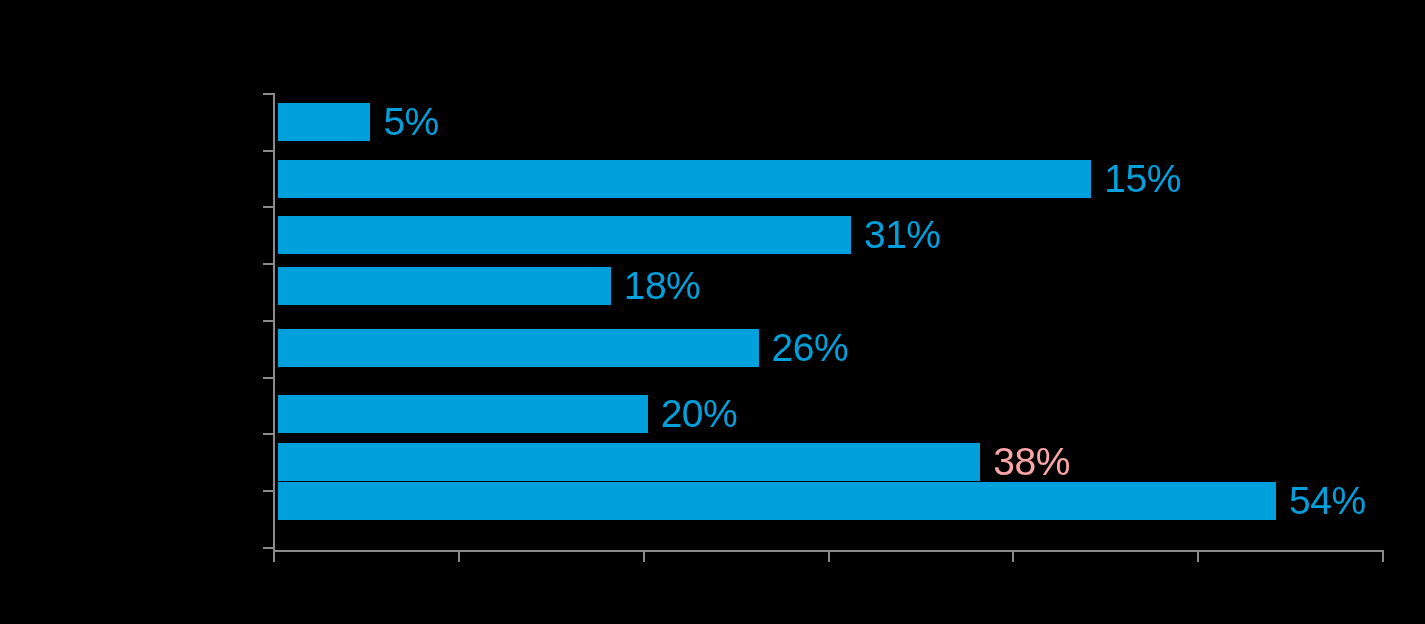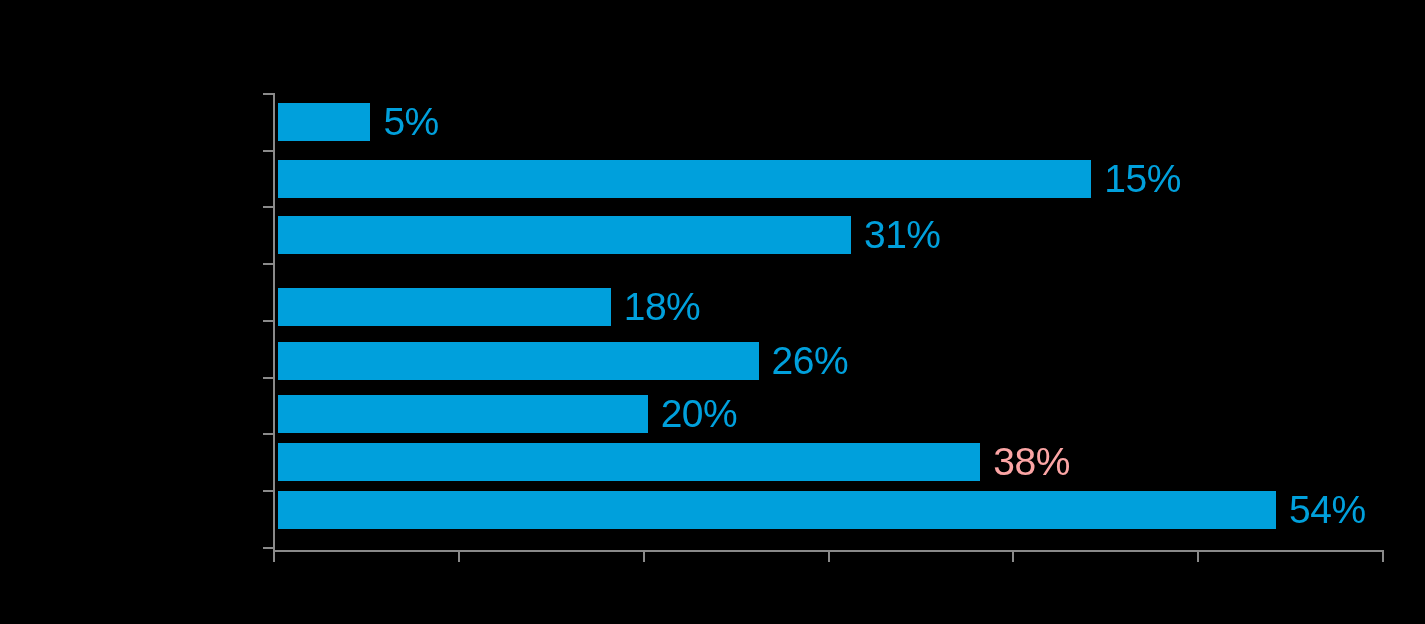"18%" div.bar-row { top: 195px -> 174px }
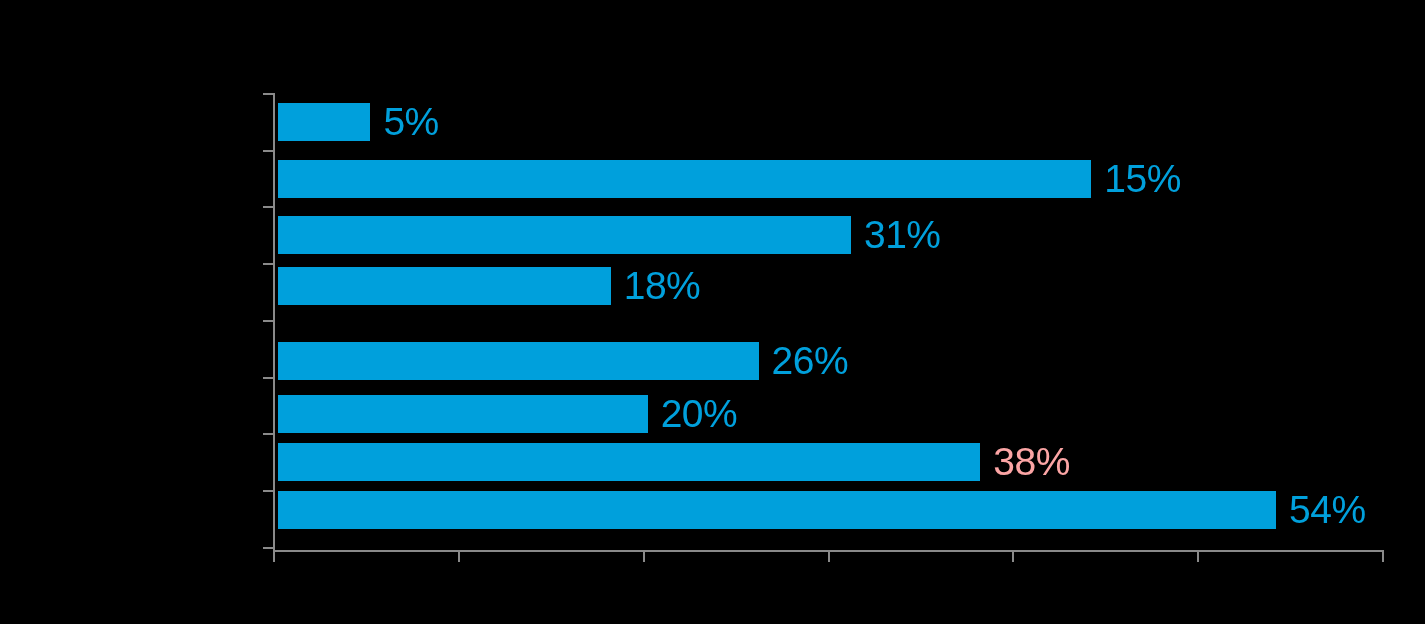"26%" div.bar-row { top: 249px -> 236px }
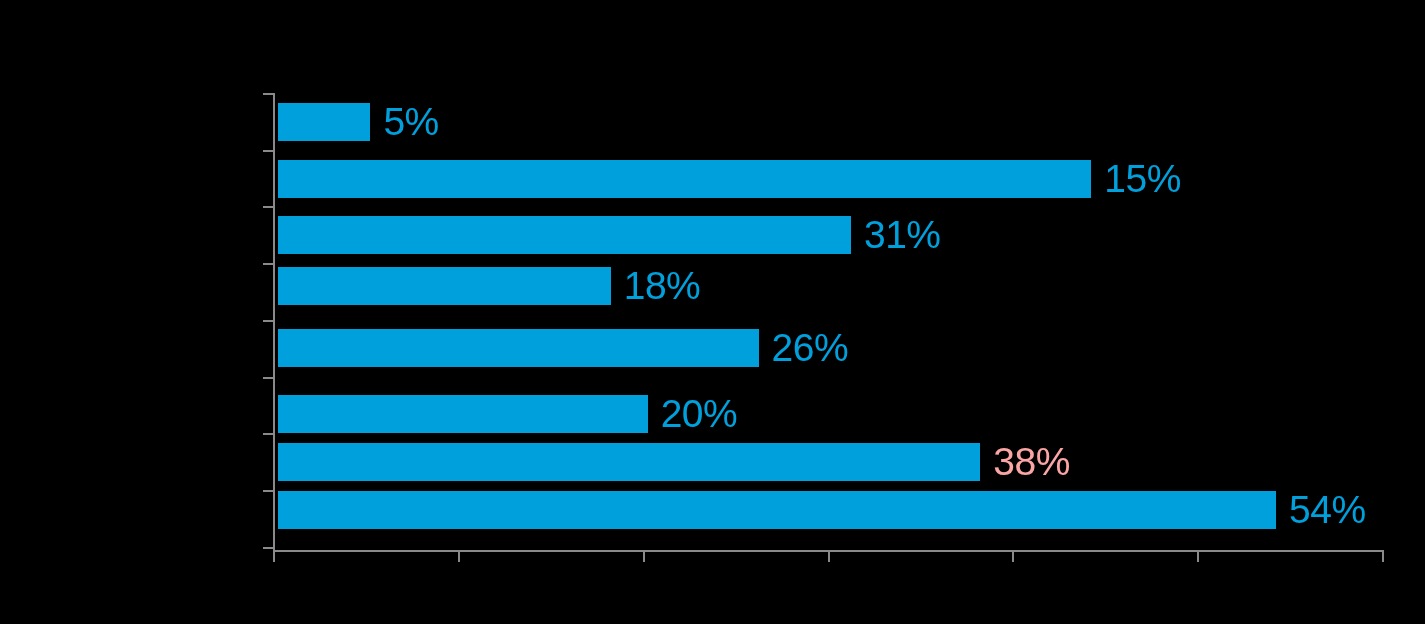"54%" div.bar-row { top: 398px -> 389px }
